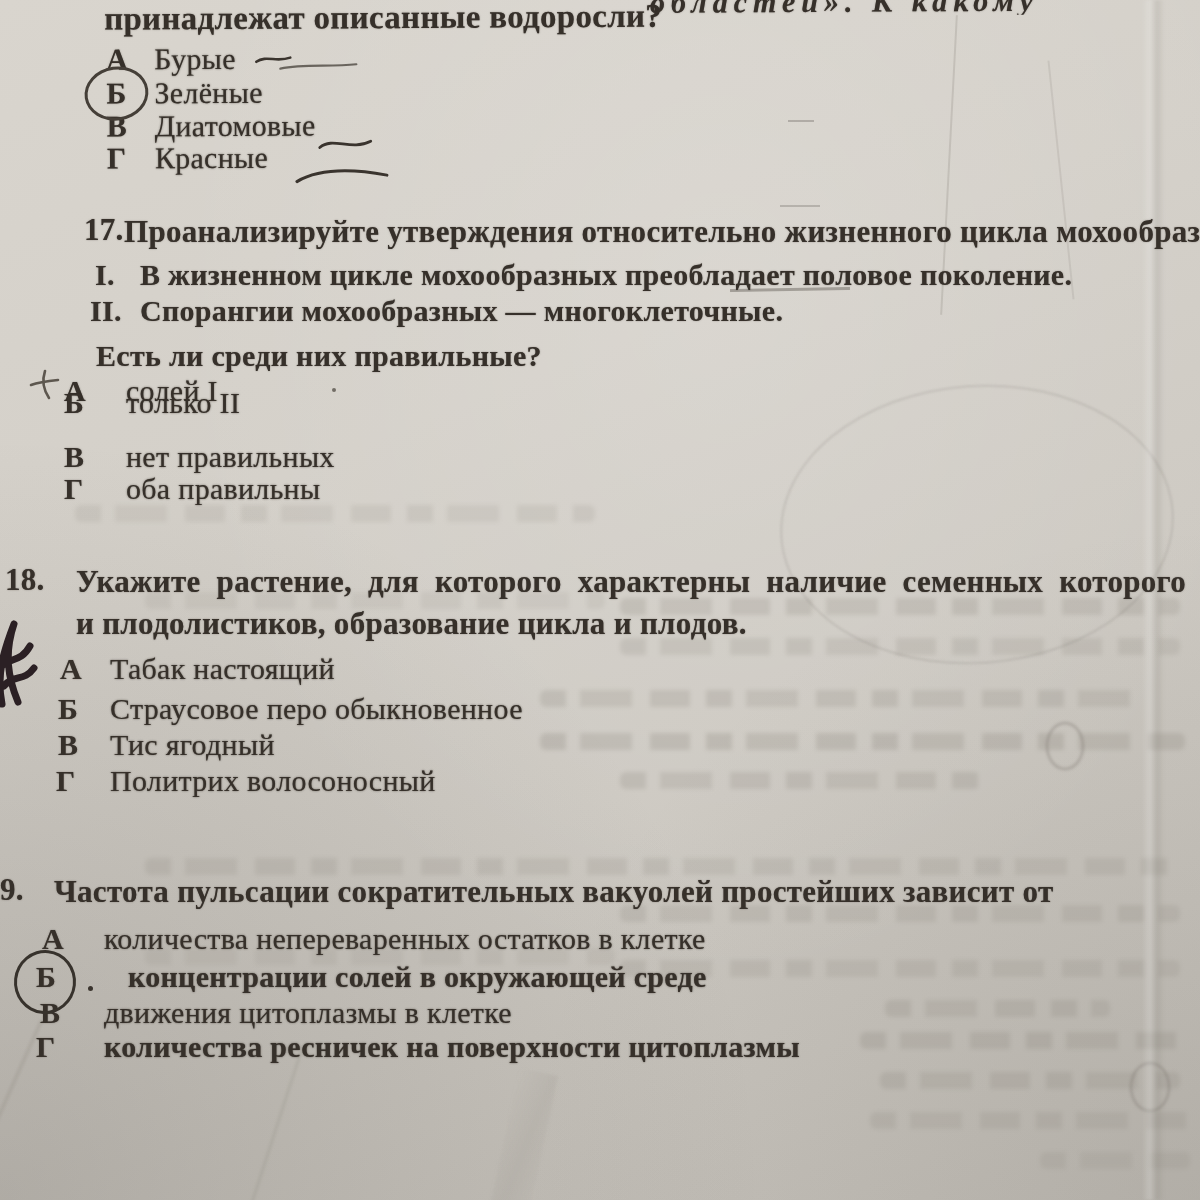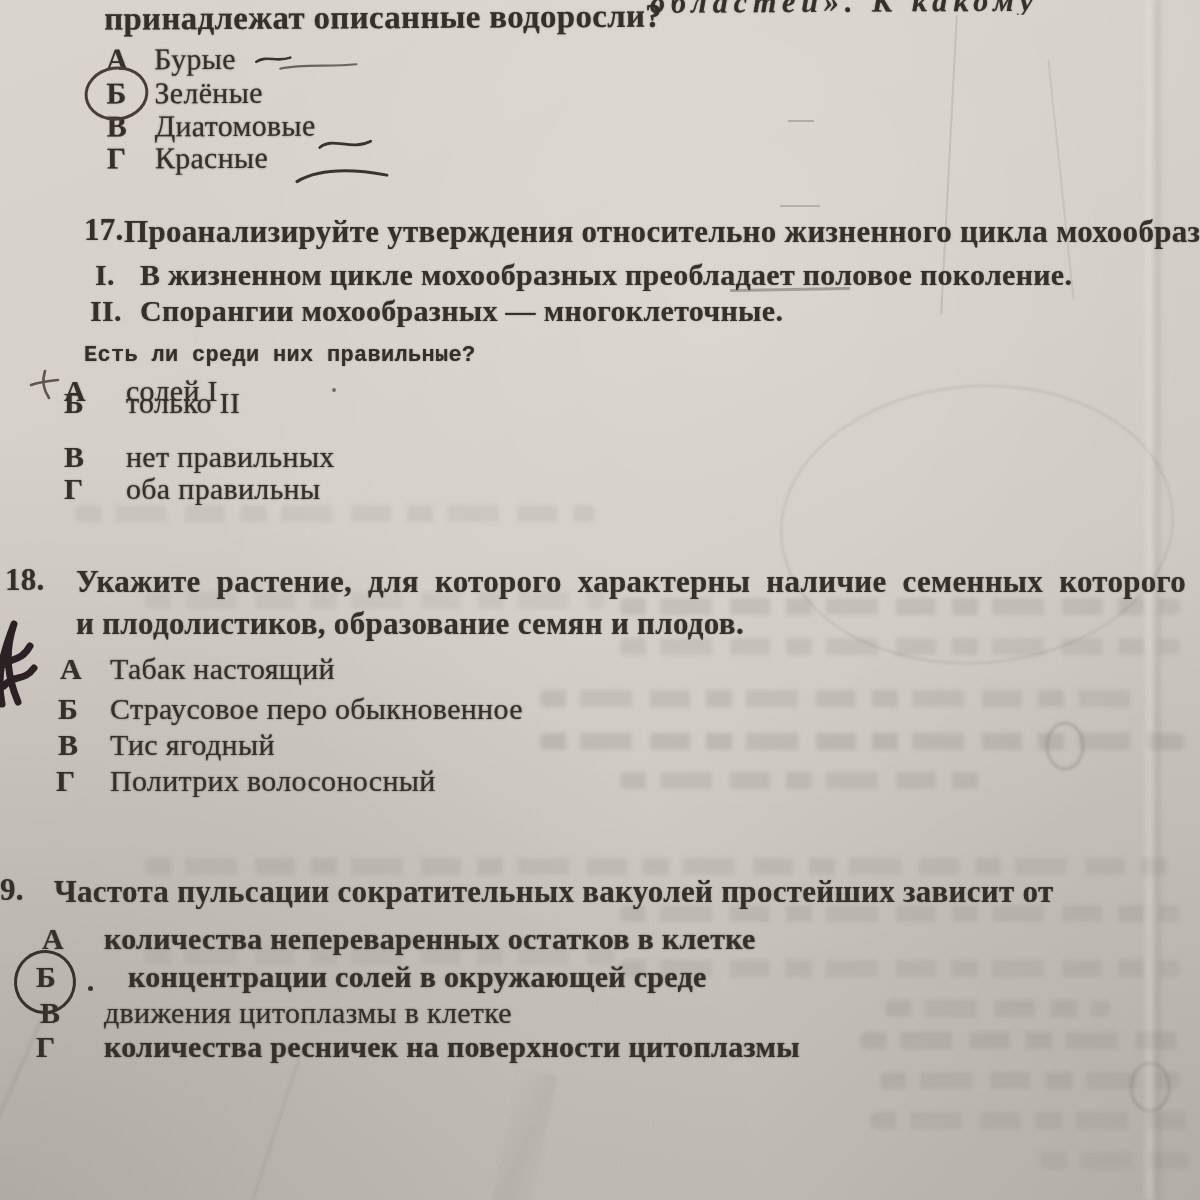"Есть ли среди них правильные?" span.abs { font-family: Liberation Mono, monospace -> none; font-size: 22px -> 30px; left: 84px -> 96px }
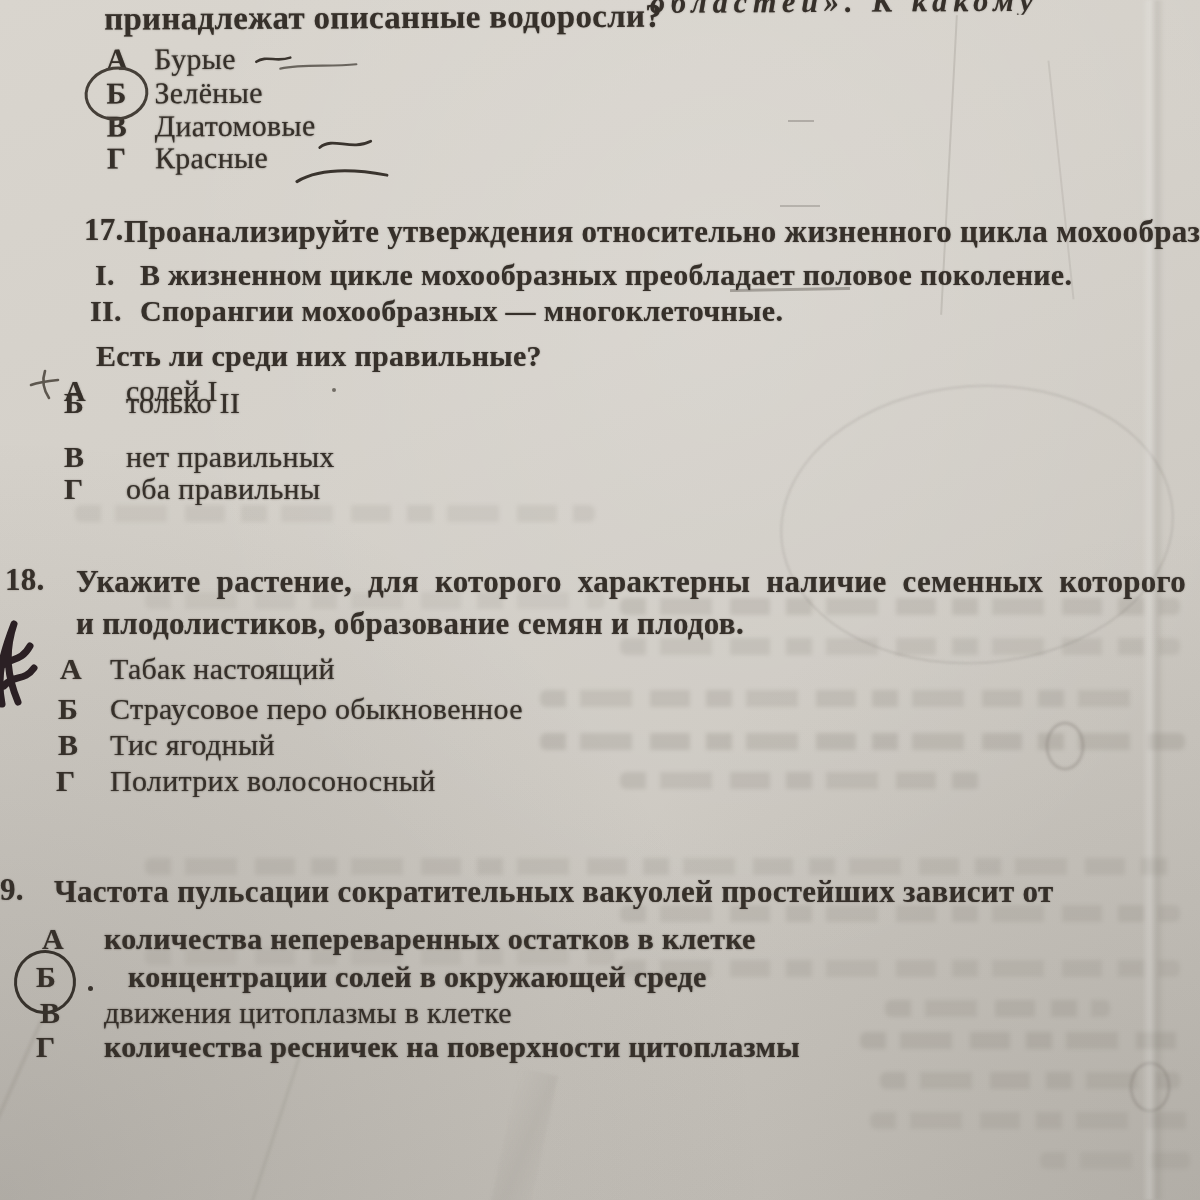"и плодолистиков, образование семян и" div.abs { text: семян -> цикла }
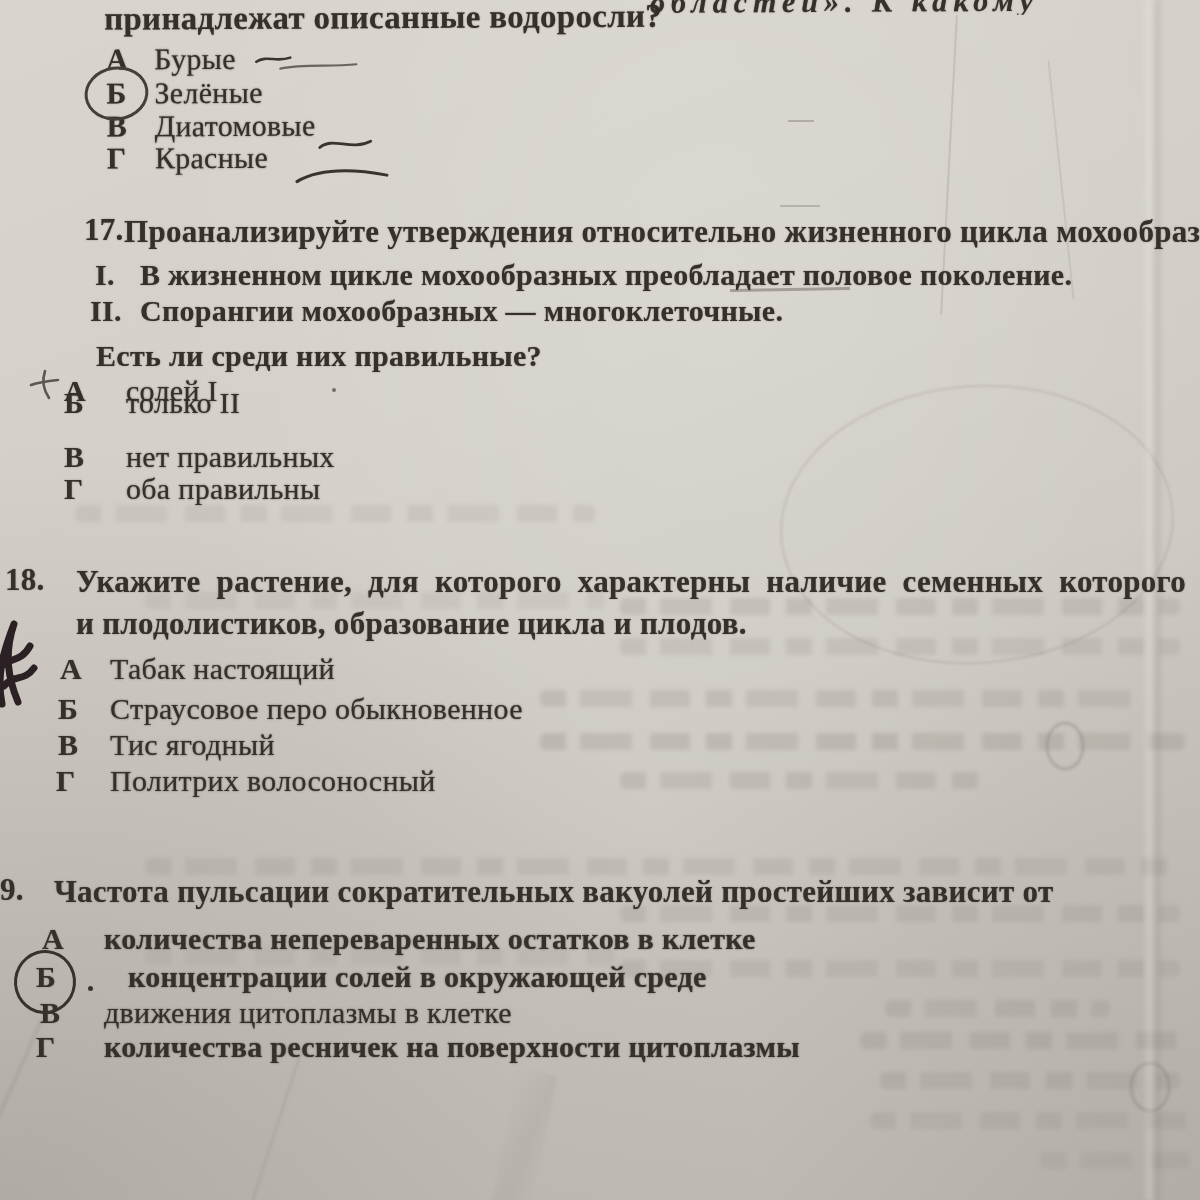"количества непереваренных остатков в" span.ink { font-weight: 700 -> 400 }
